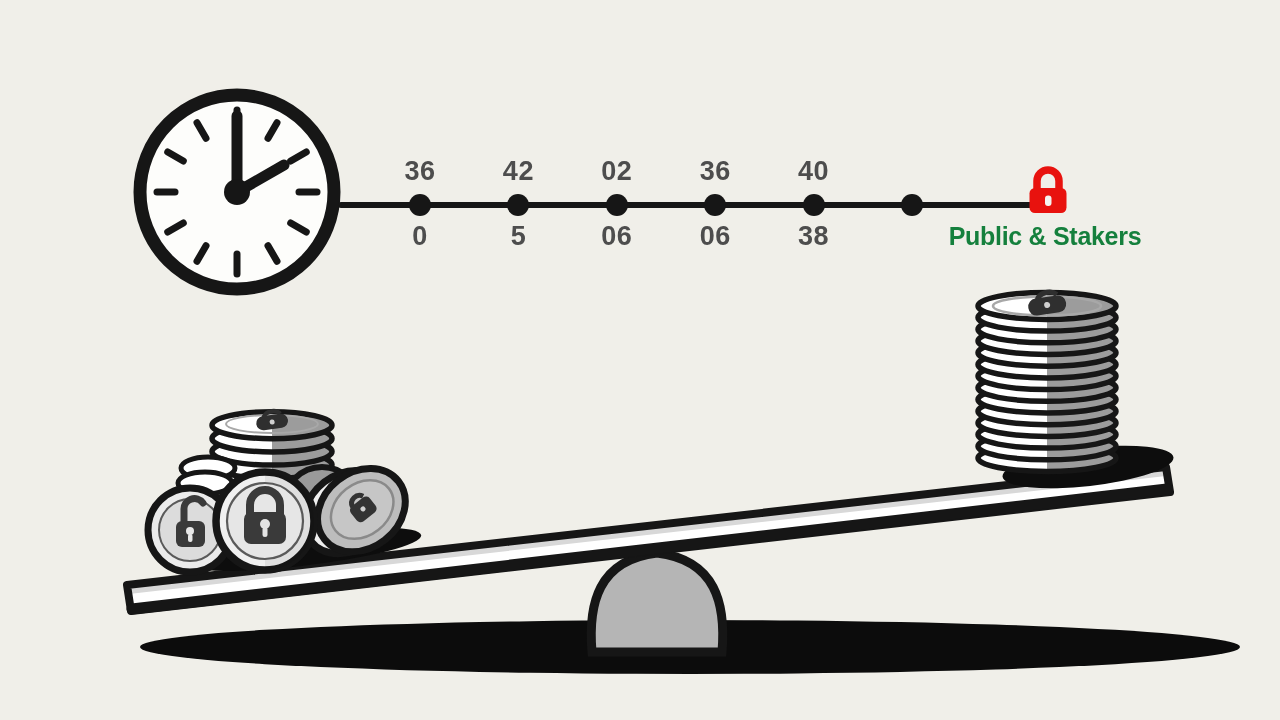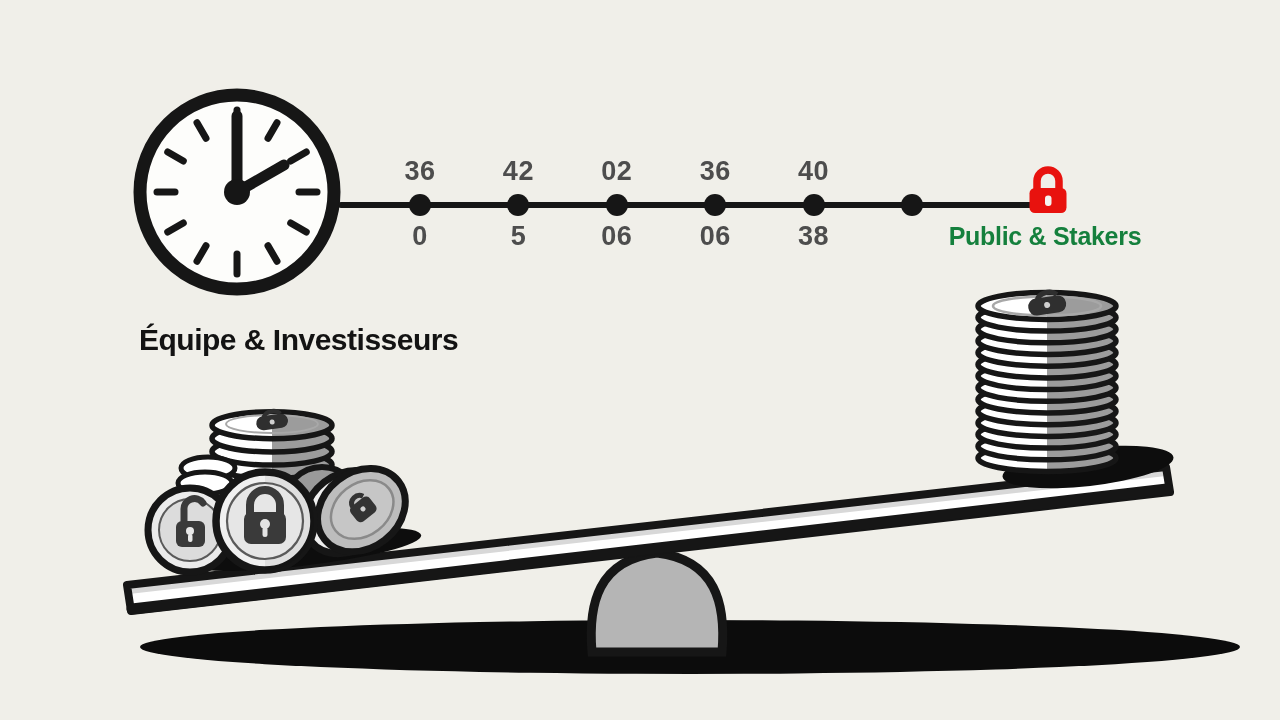"Équipe & Investisseurs" div.left-label { html: <div>Équipe &amp; Investisseurs</div> -> none }
